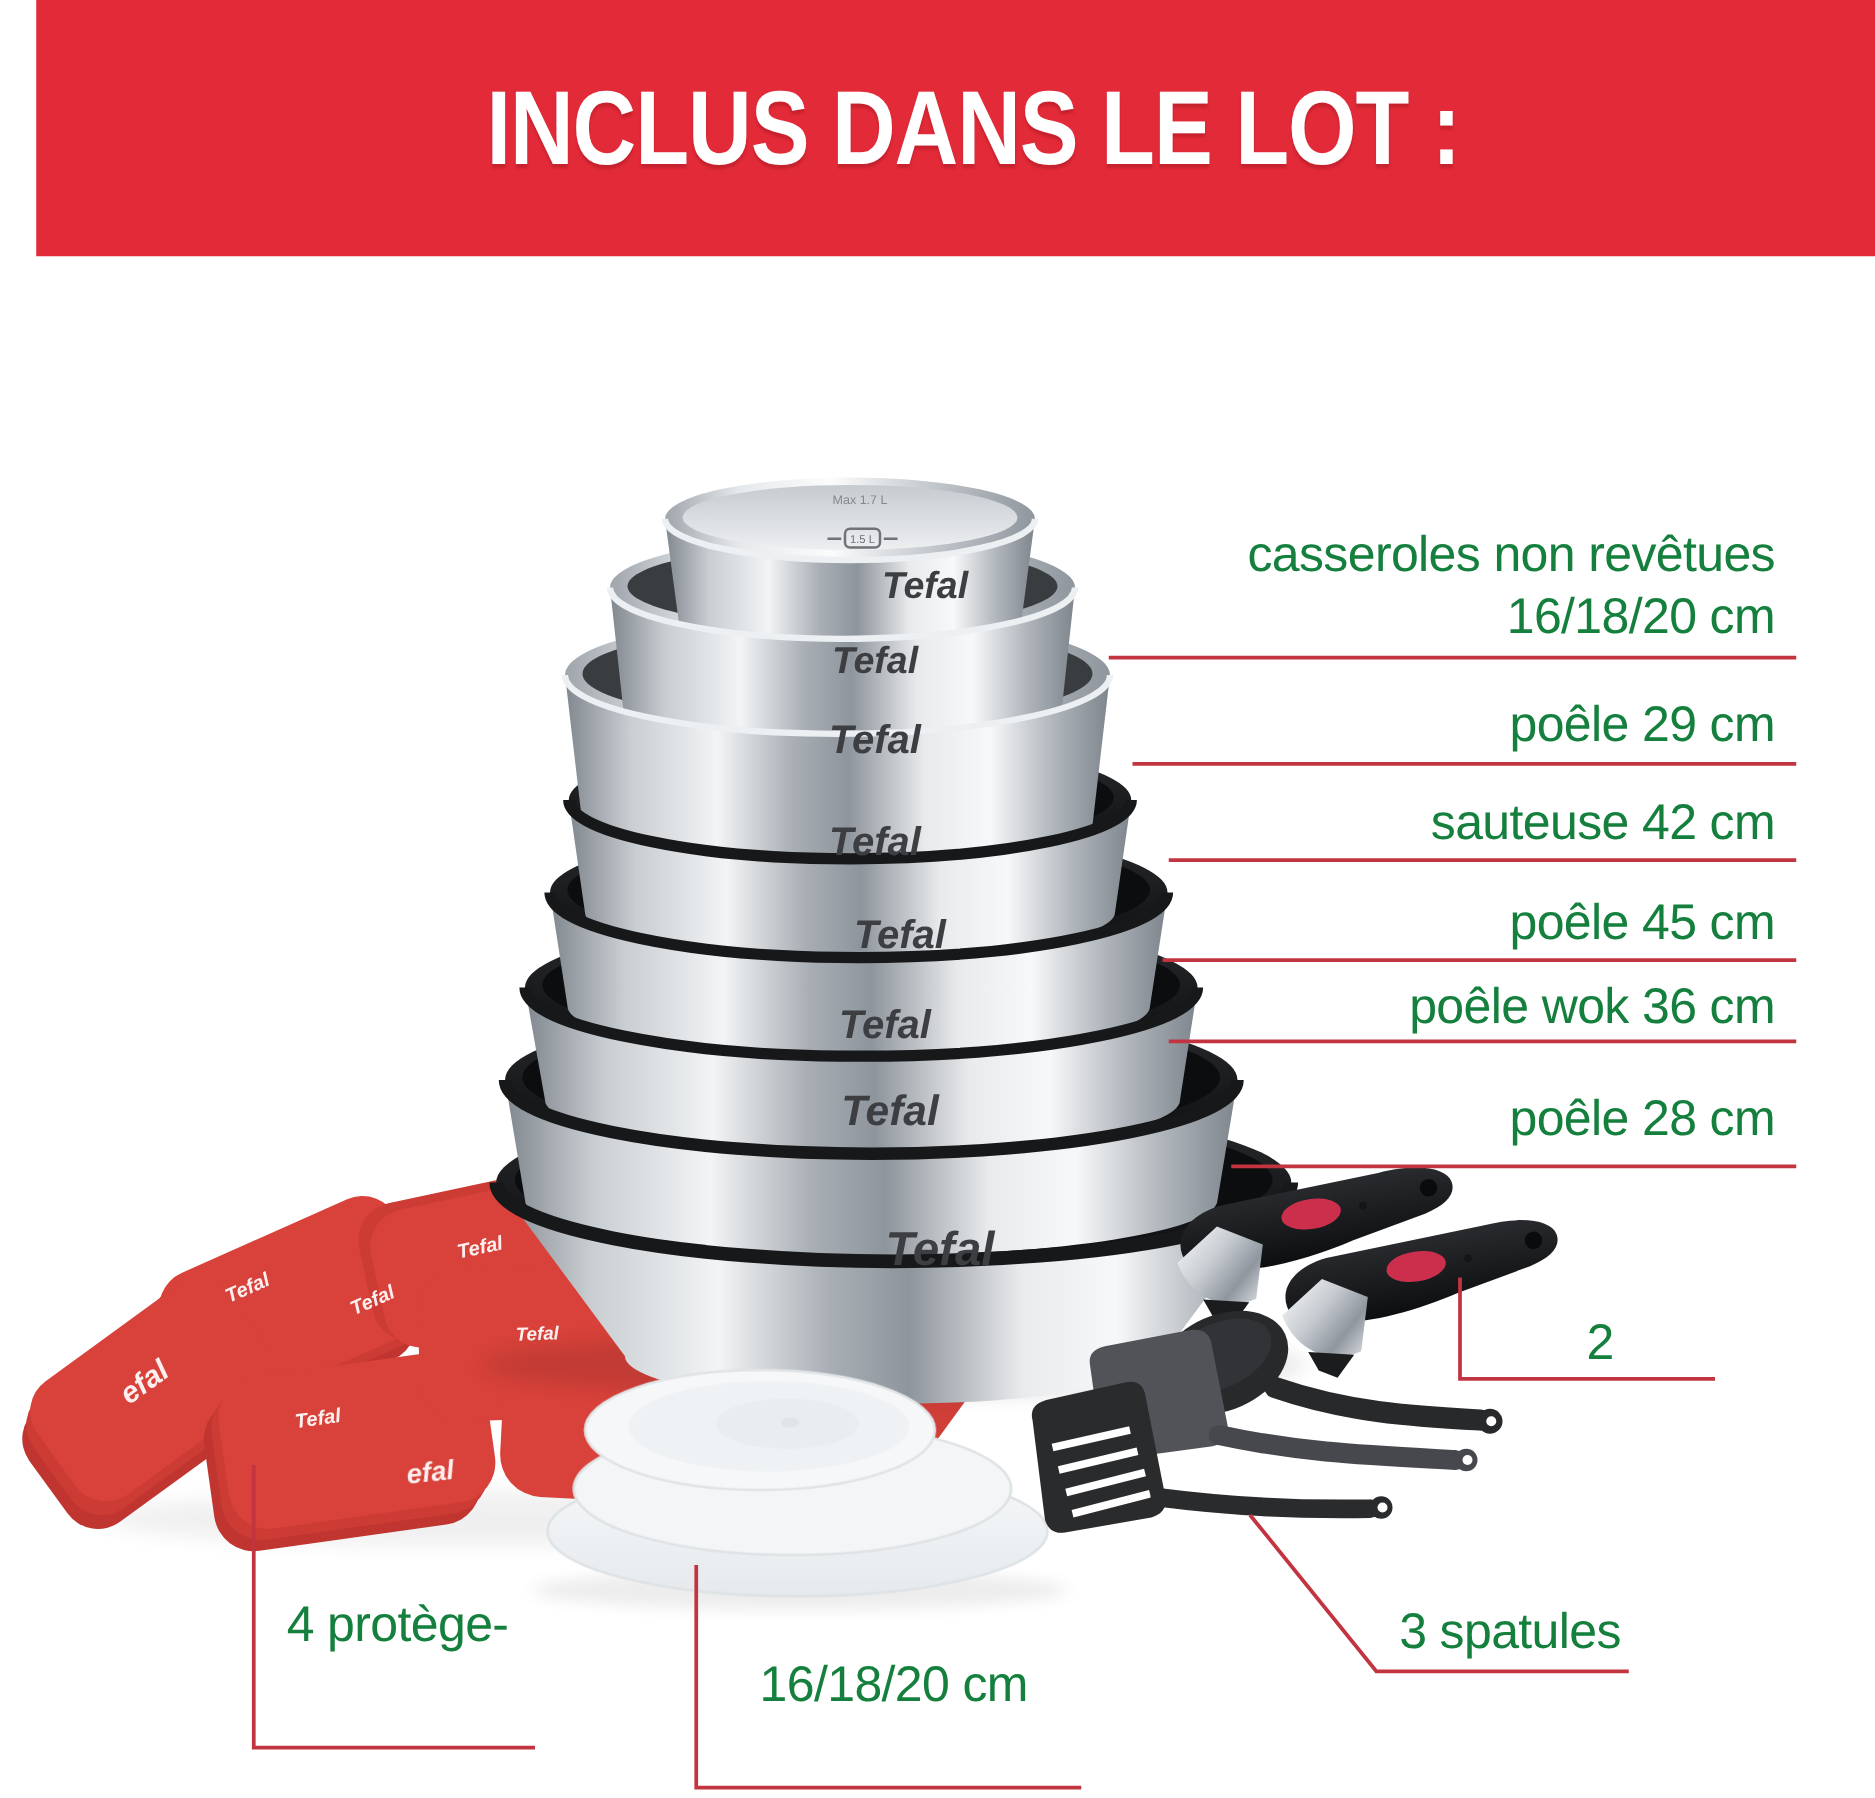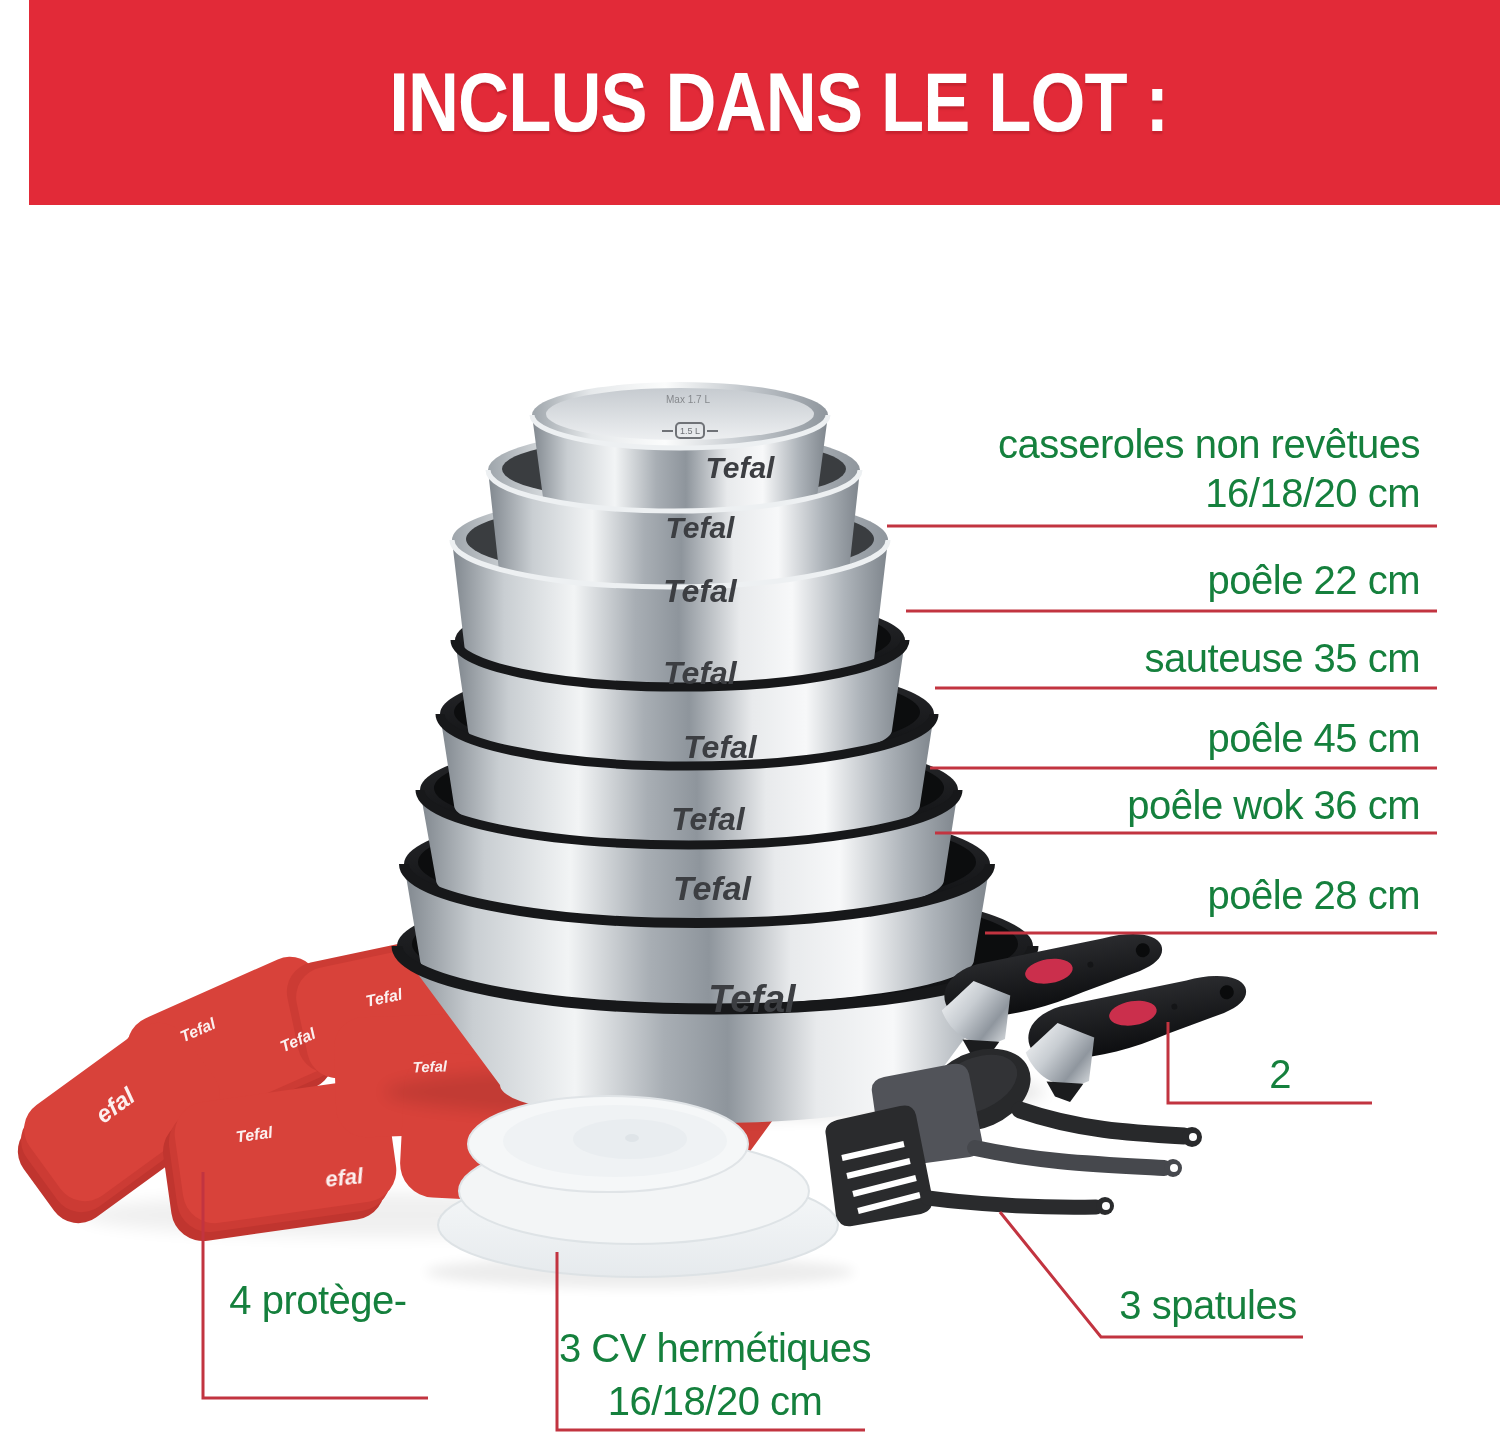"poêle 22 cm" div { text: 22 -> 29 }
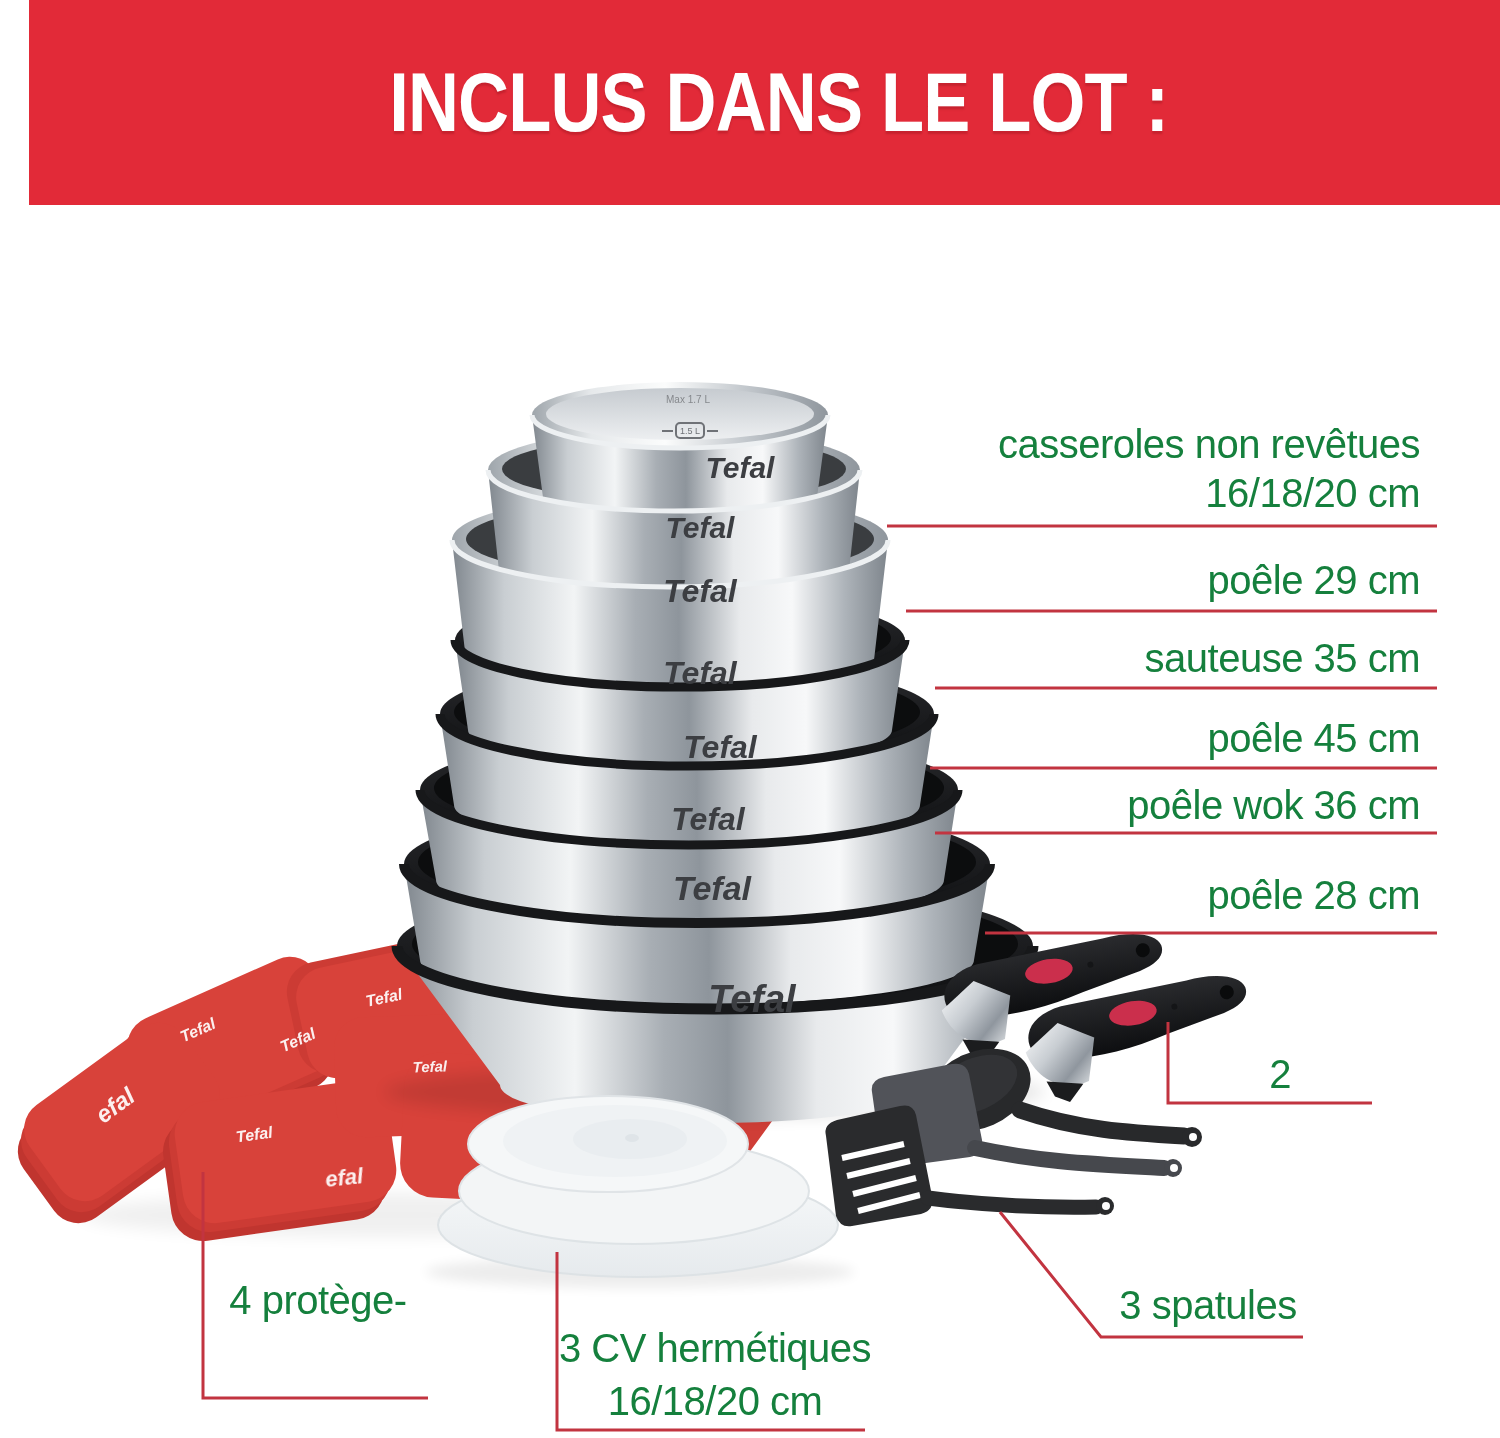"sauteuse 35 cm" div { text: 35 -> 42 }
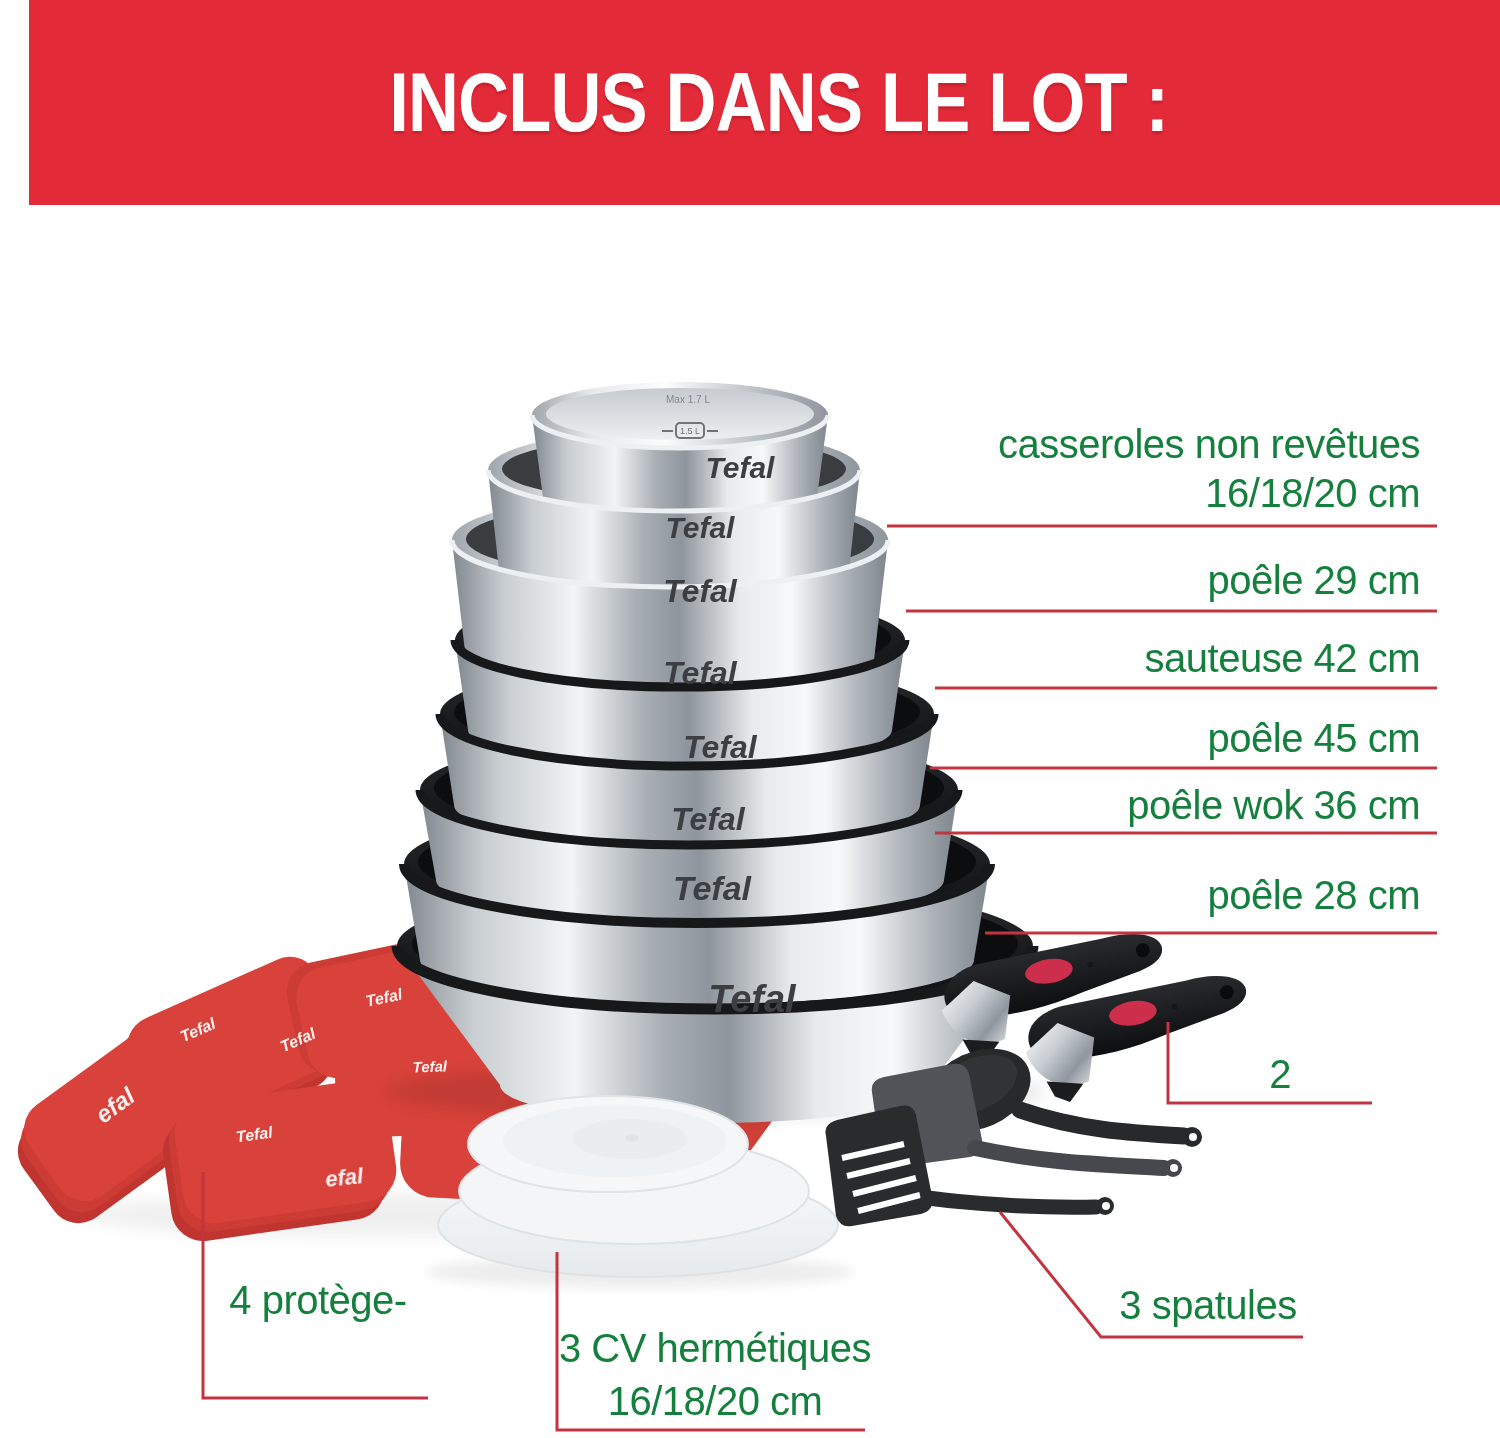"3 CV hermétiques" div { html: <div>3 CV hermétiques</div> -> none }
